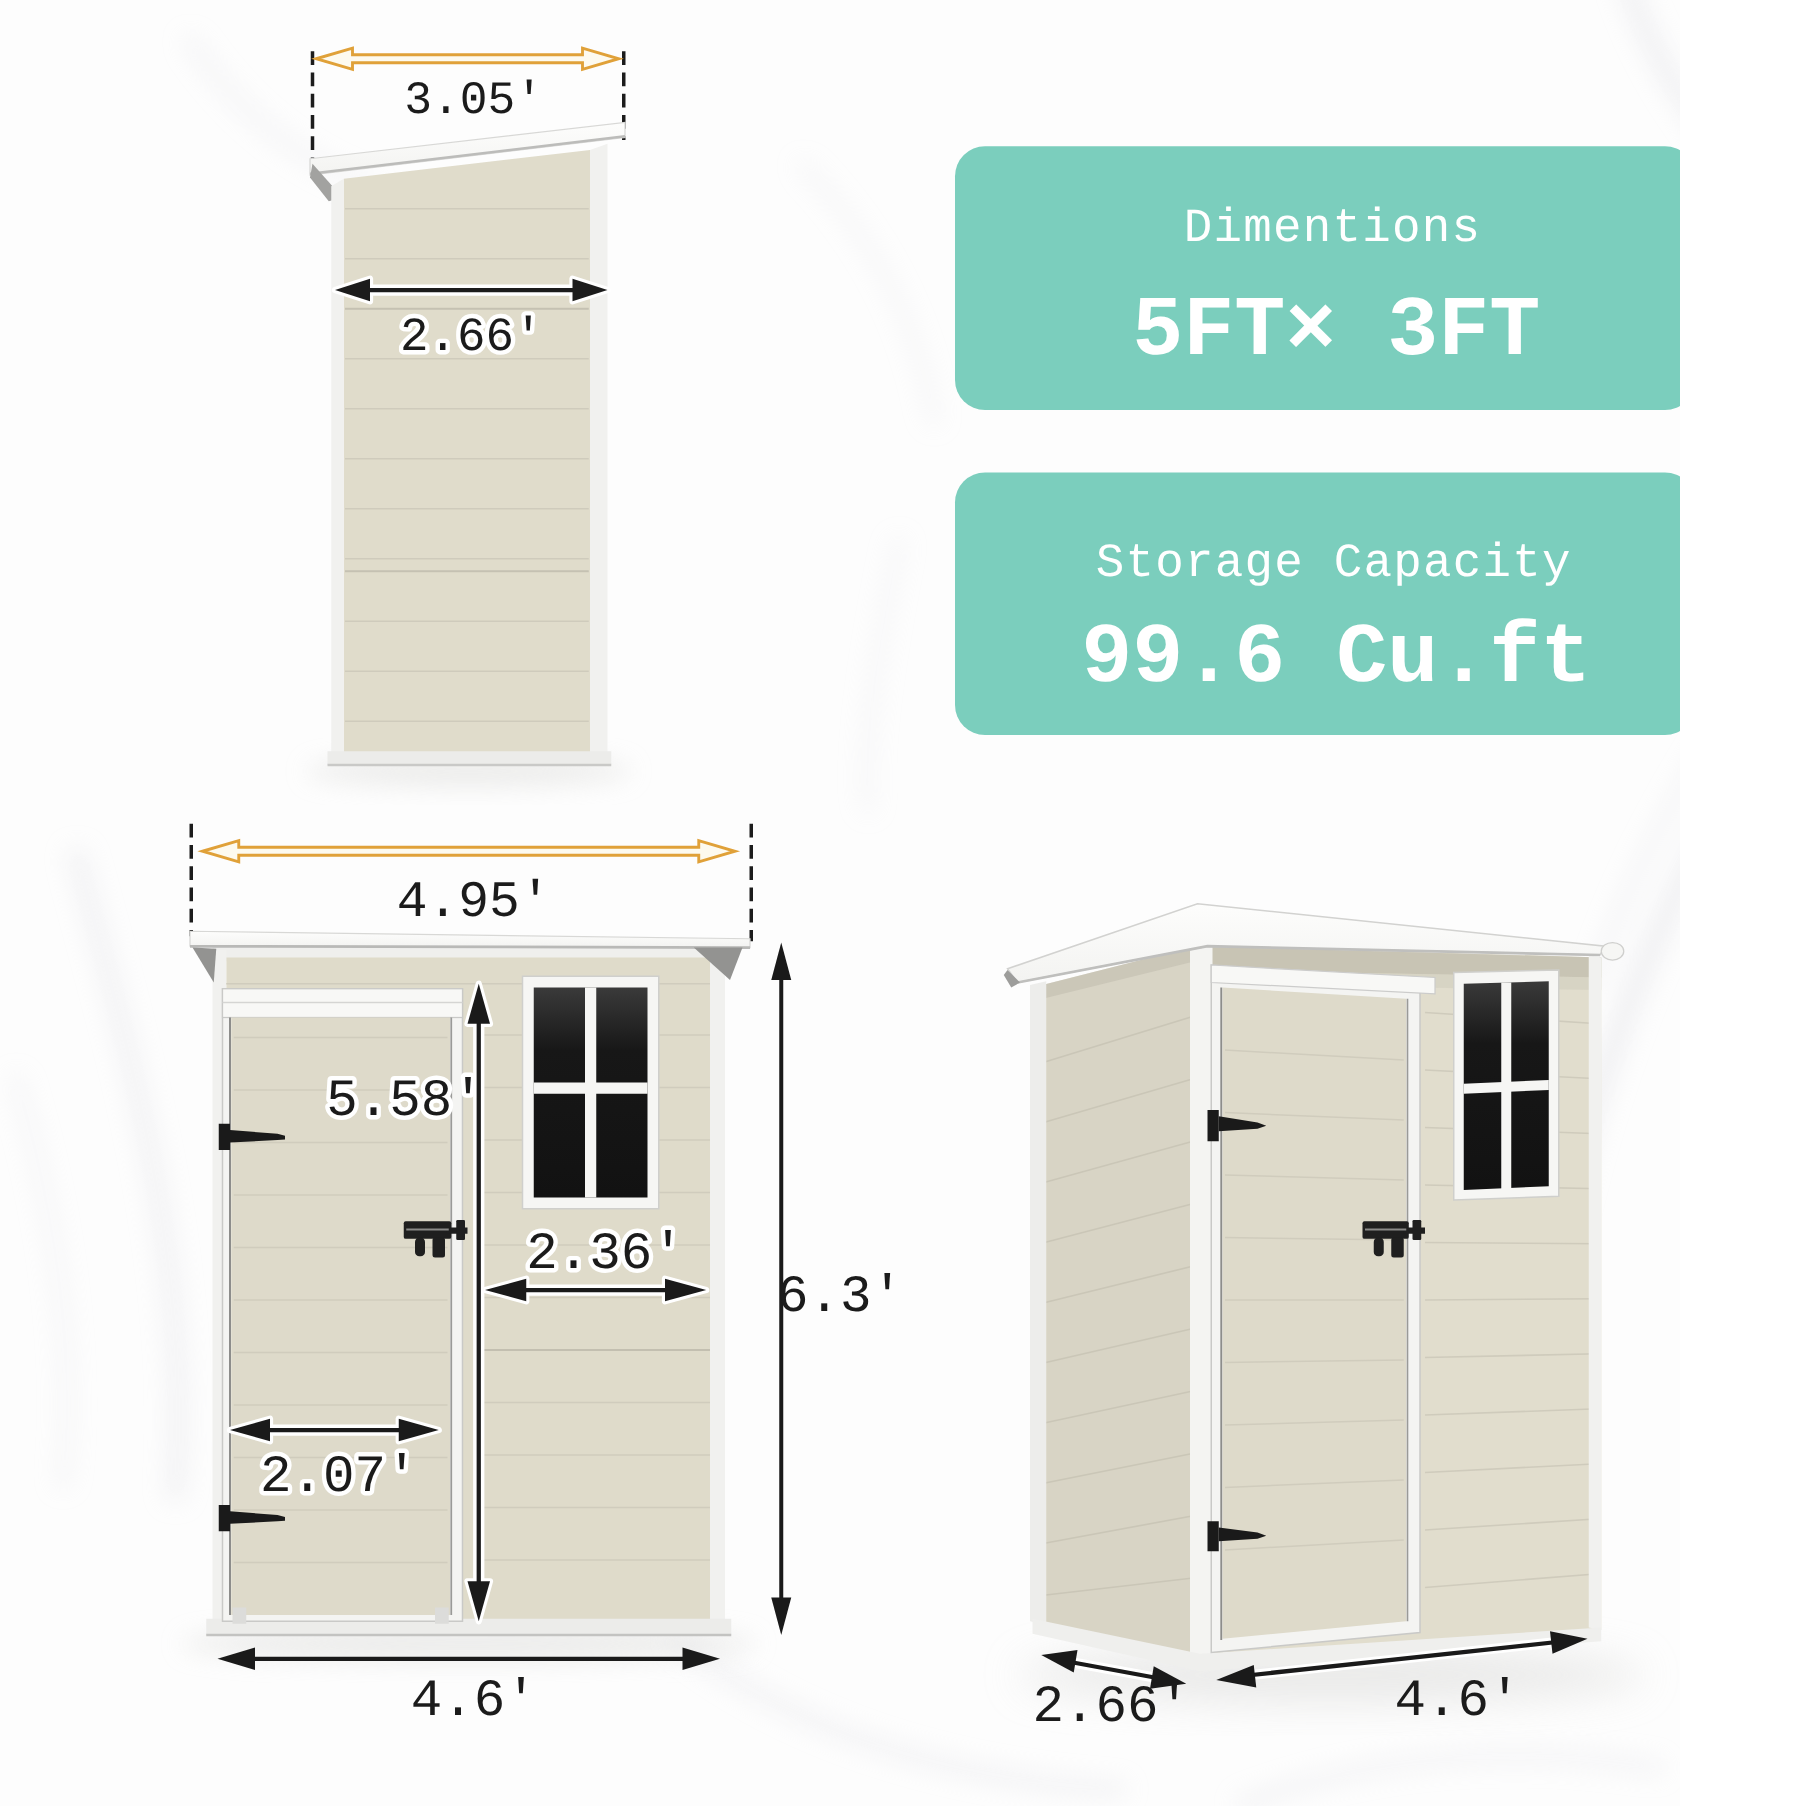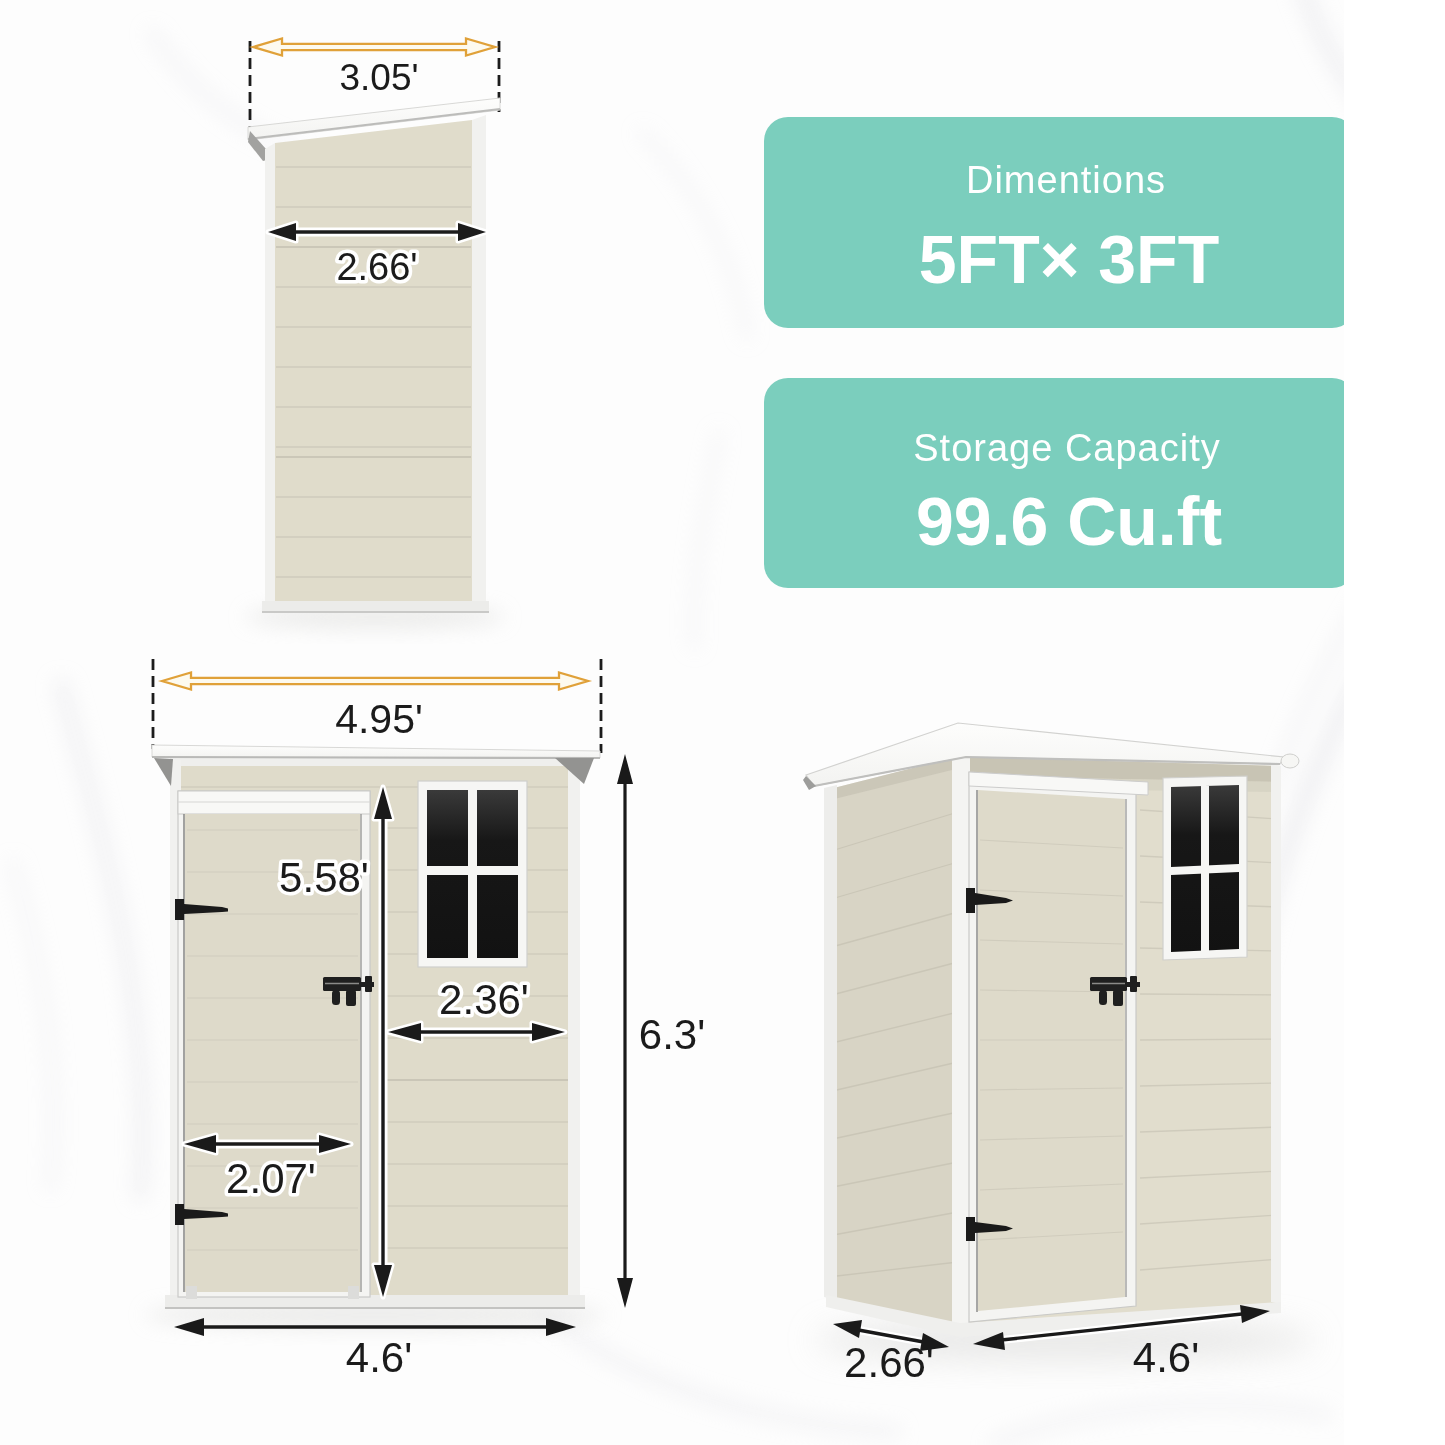"3.05'" #page { font-family: Liberation Sans, sans-serif -> Liberation Mono, monospace }
